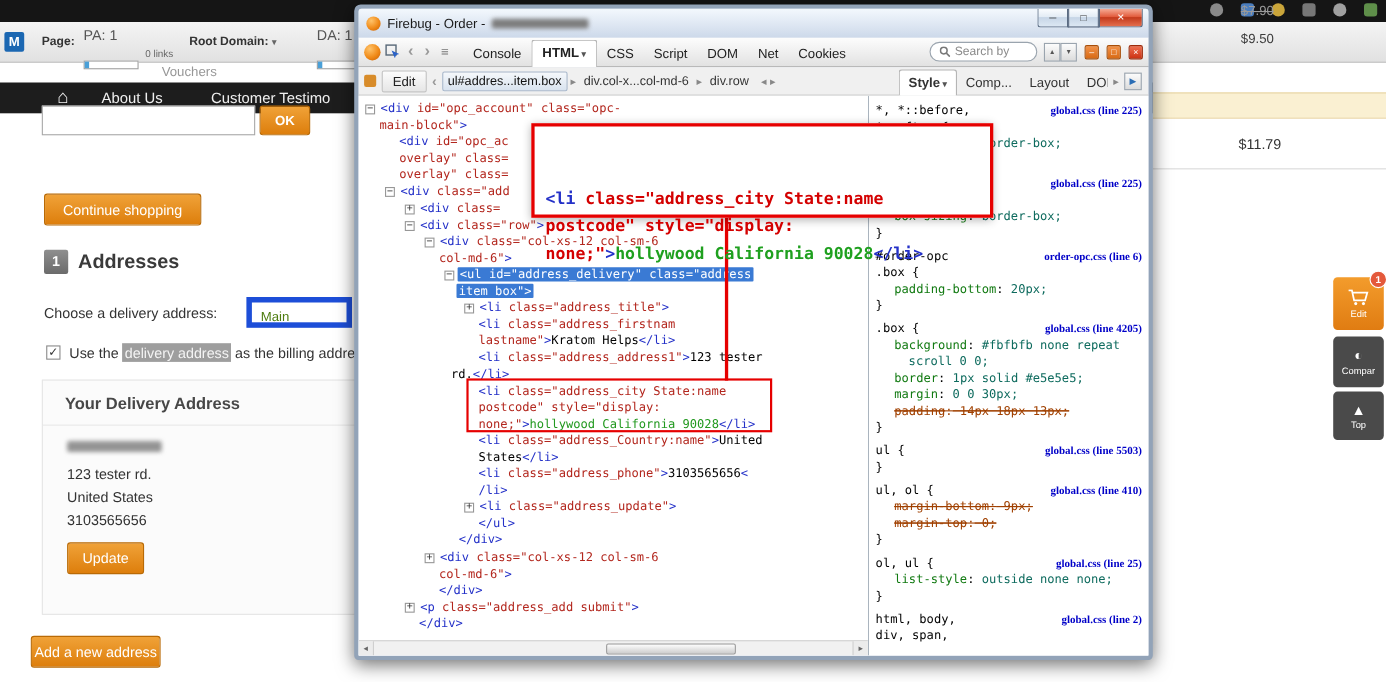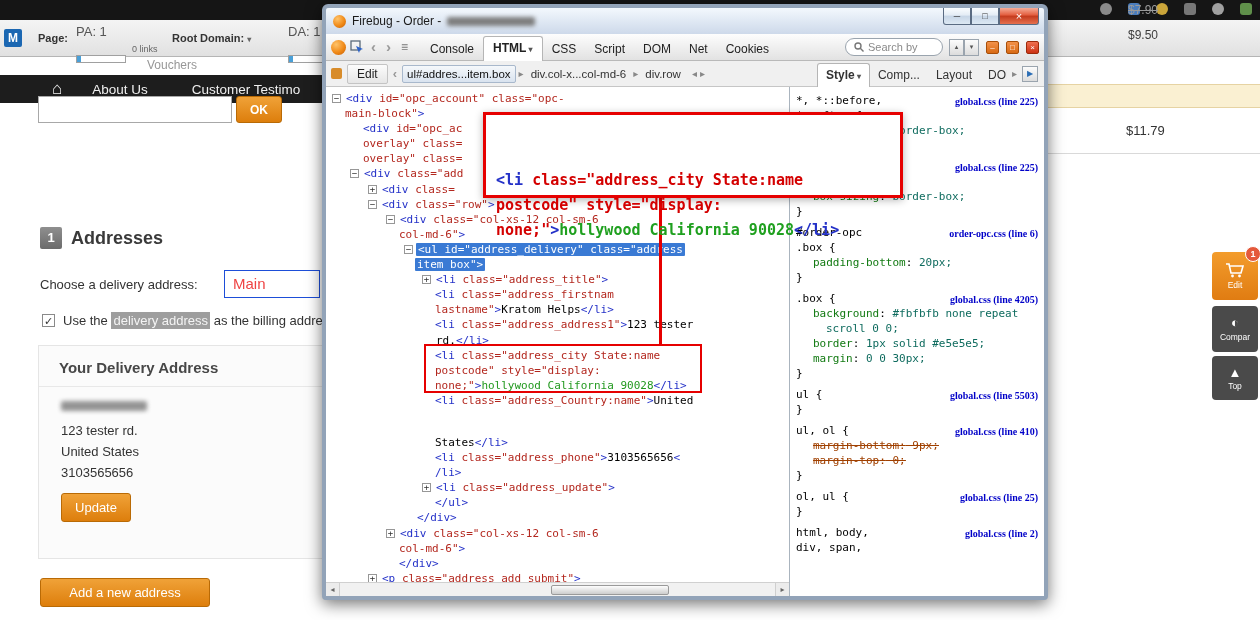"Continue shopping" button.contbtn { html: none -> <button>Continue shopping</button> }
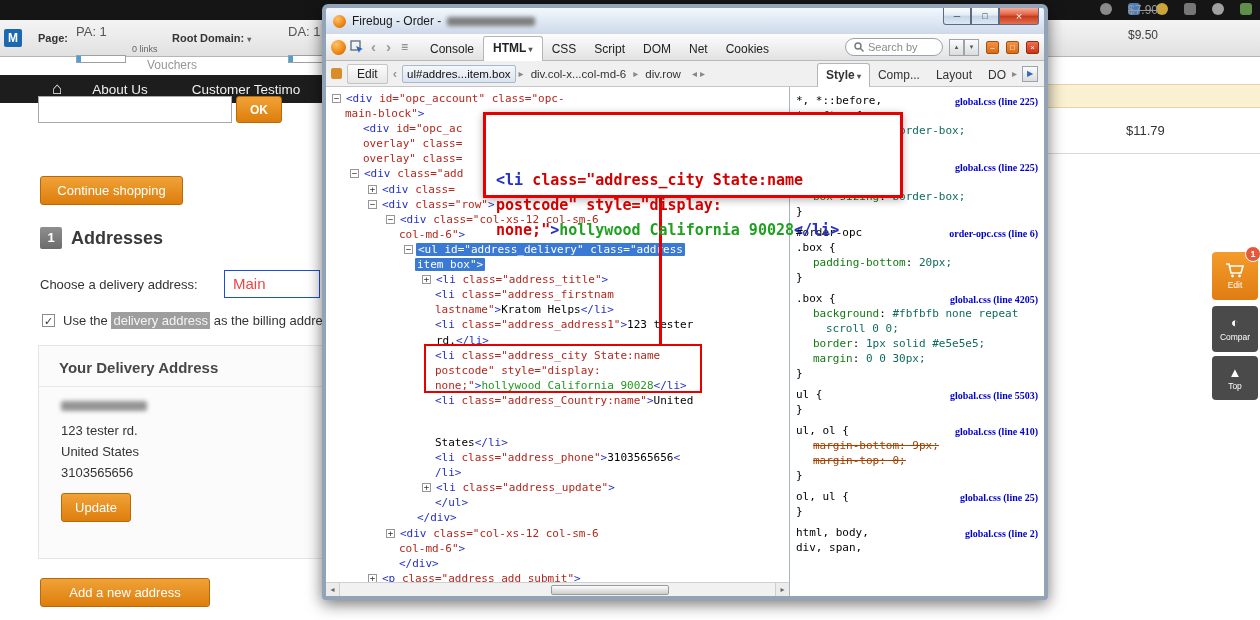"Main" .addrselect { border: 1px solid #1d4ed8 -> 5px solid #1d4ed8; color: #ef4444 -> #4d7c0f; font-size: 15px -> 12px }
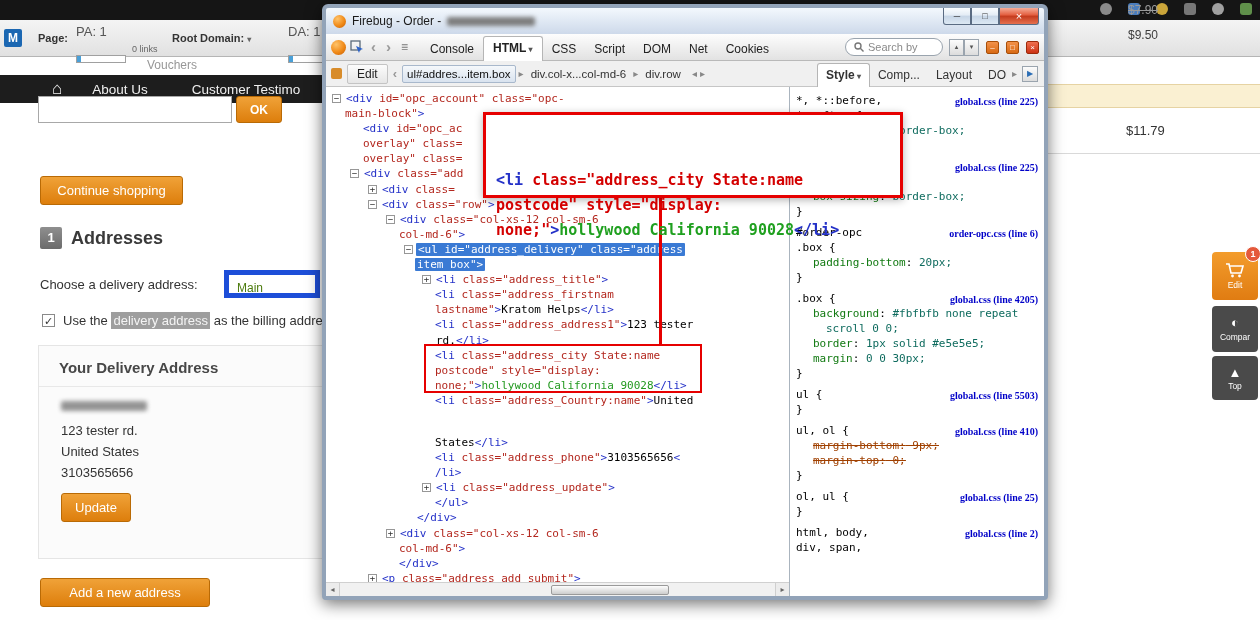"rd.</li>" div.tree-line { padding-left: 108px -> 82px }
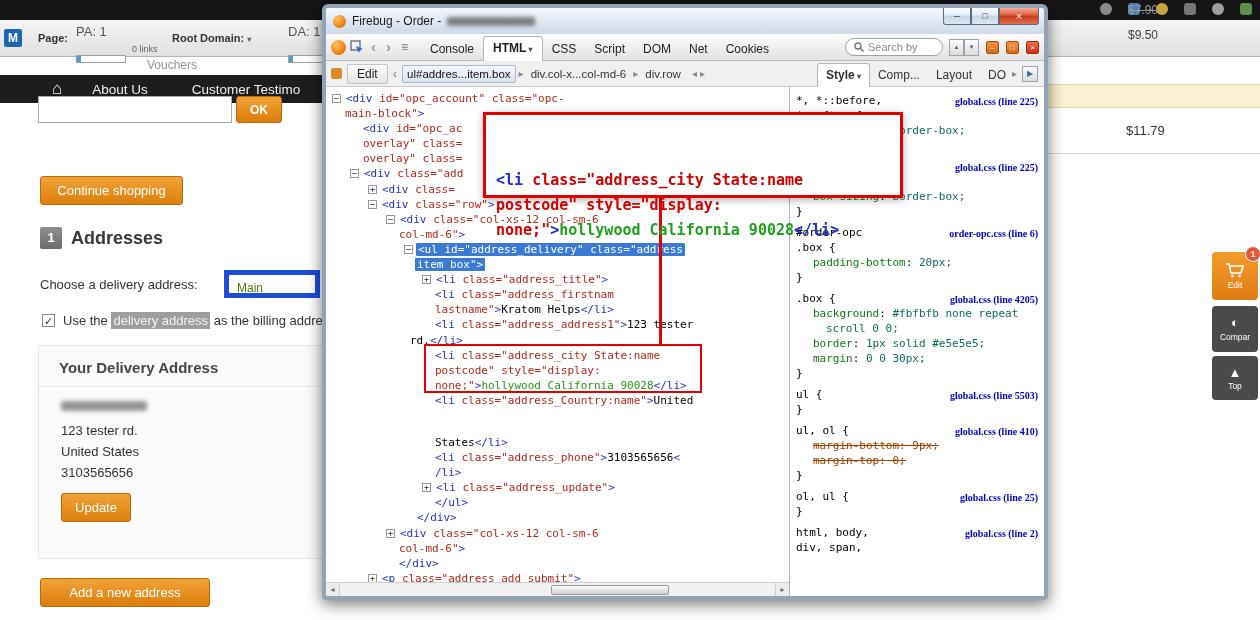"padding: 14px 18px 13px;" div.prop { html: none -> <div><span>padding</span>:<span> 14px 18px 13px;</span></div> }
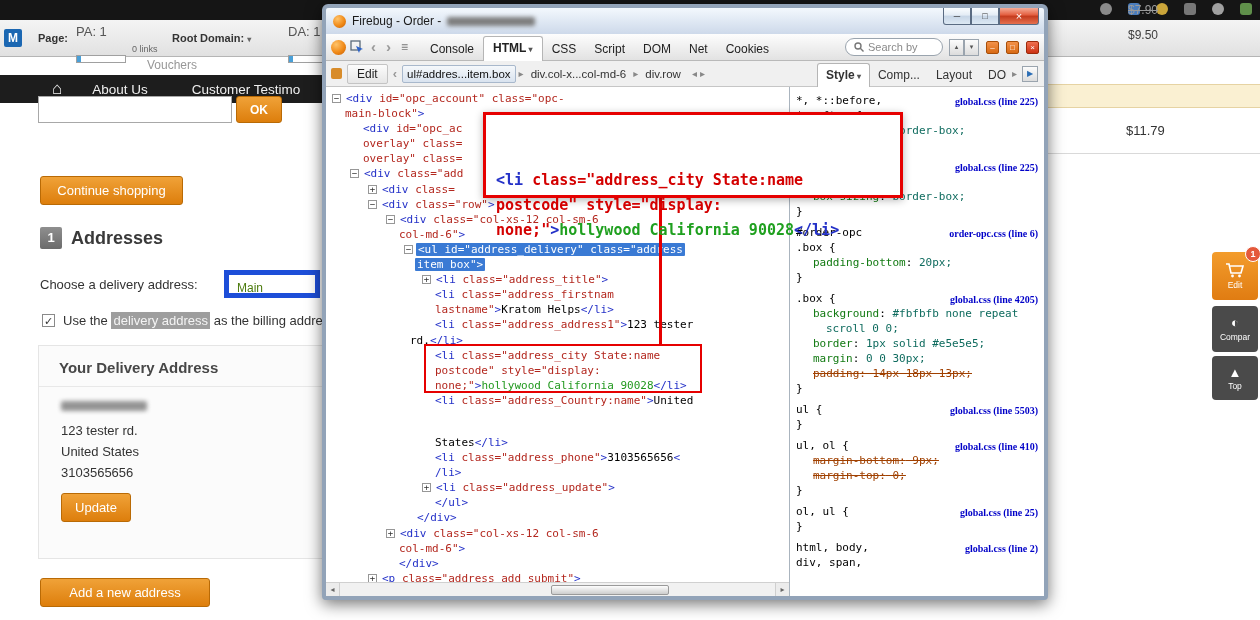"States</li>" div.tree-line { margin-top: 27px -> none }
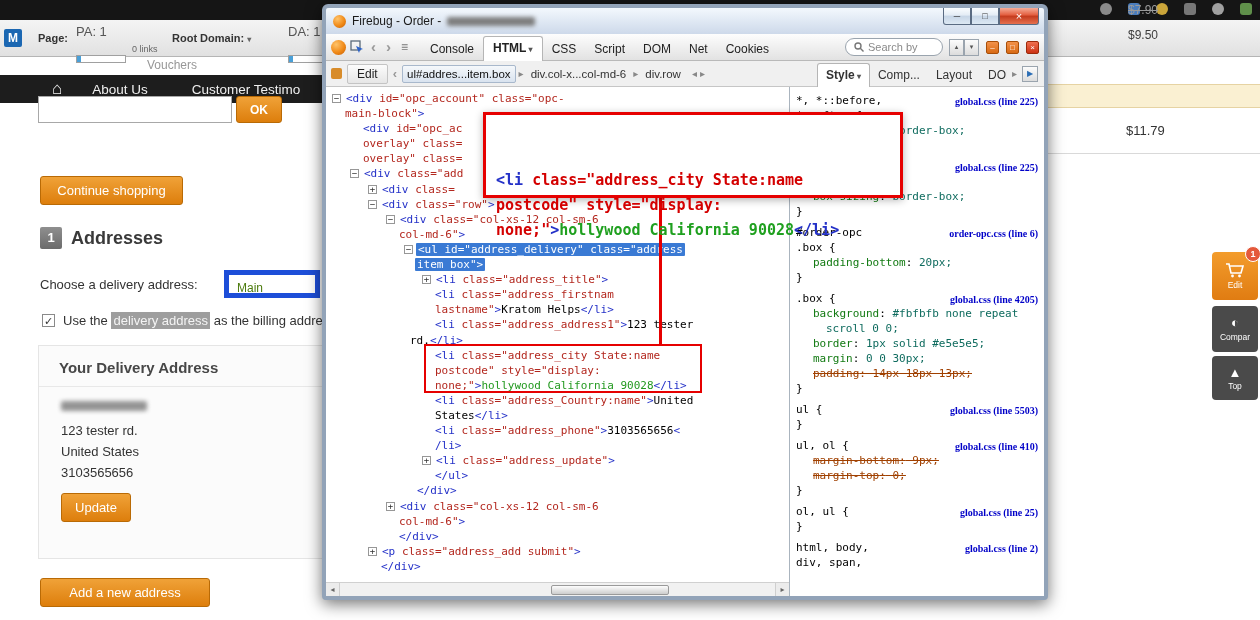"list-style: outside none none;" div.prop { html: none -> <div><span>list-style</span>:<span> outside none none;</span></div> }
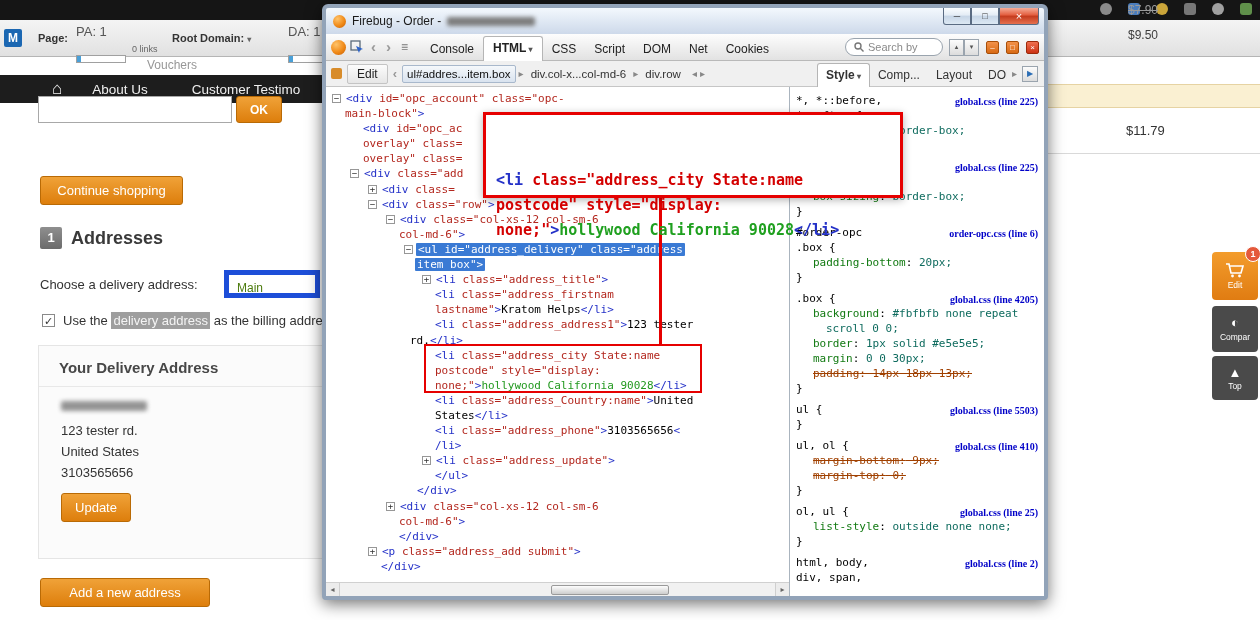"Add a new address" .addbtn { left: 40px -> 28px; width: 170px -> 118px }
